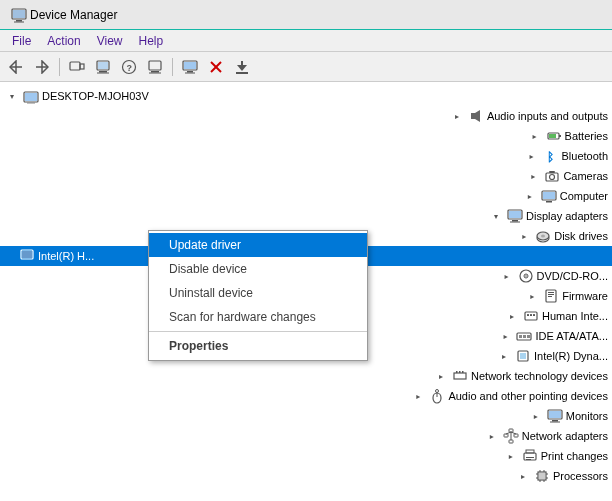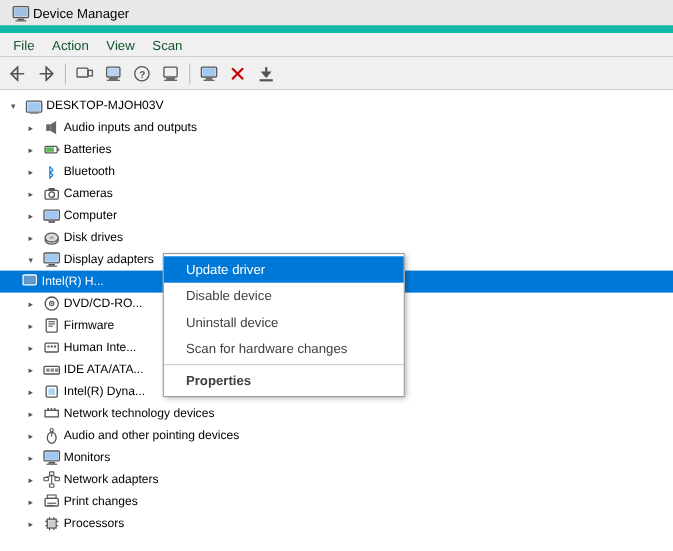"Device Manager" .title-bar { border-bottom: 7px solid #14b8a6 -> 1px solid #14b8a6 }
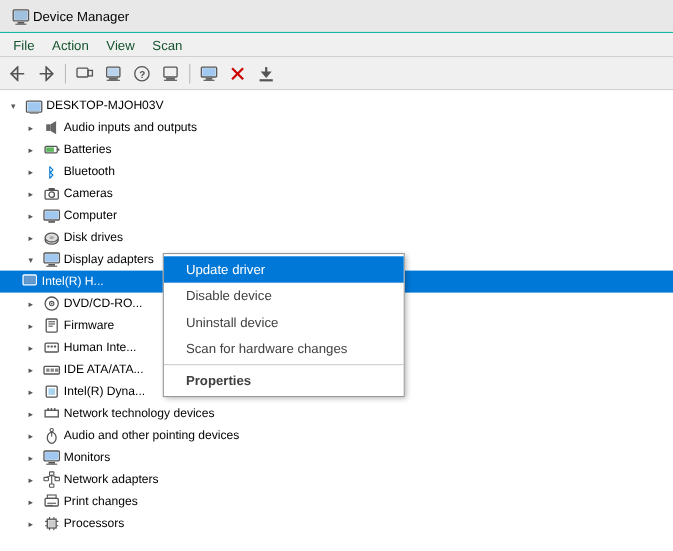"File" .menu-item { color: #14532d -> #4c1d95 }
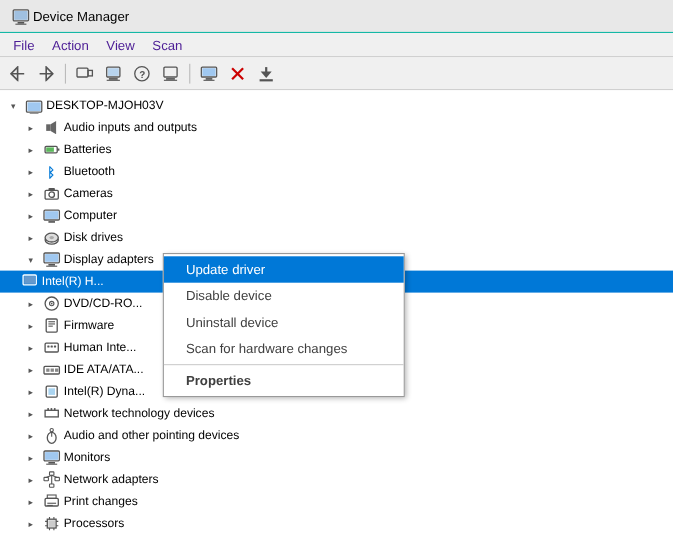"Scan" span.menu-item { text: Scan -> Help }
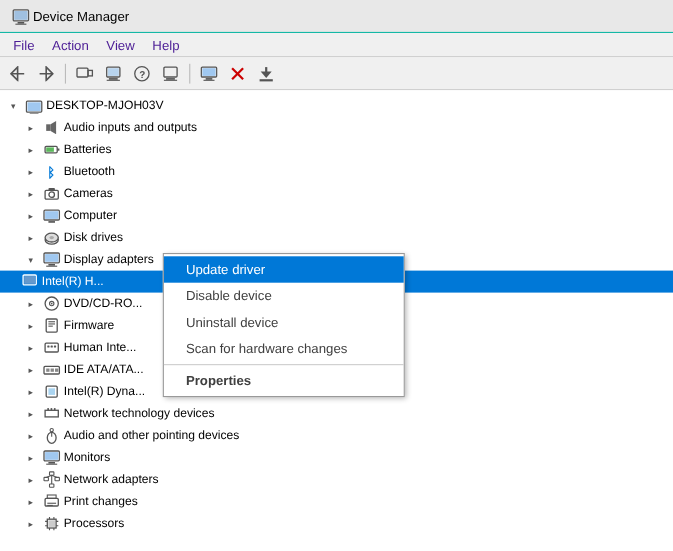"Audio inputs and outputs" .indent-1 { justify-content: none -> flex-end }
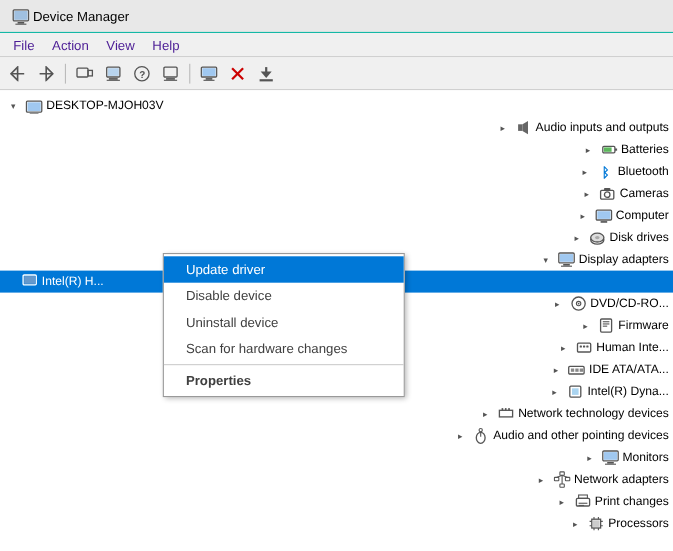"Disk drives" div.tree-item { order: before "Display adapters" -> after "Display adapters" }
